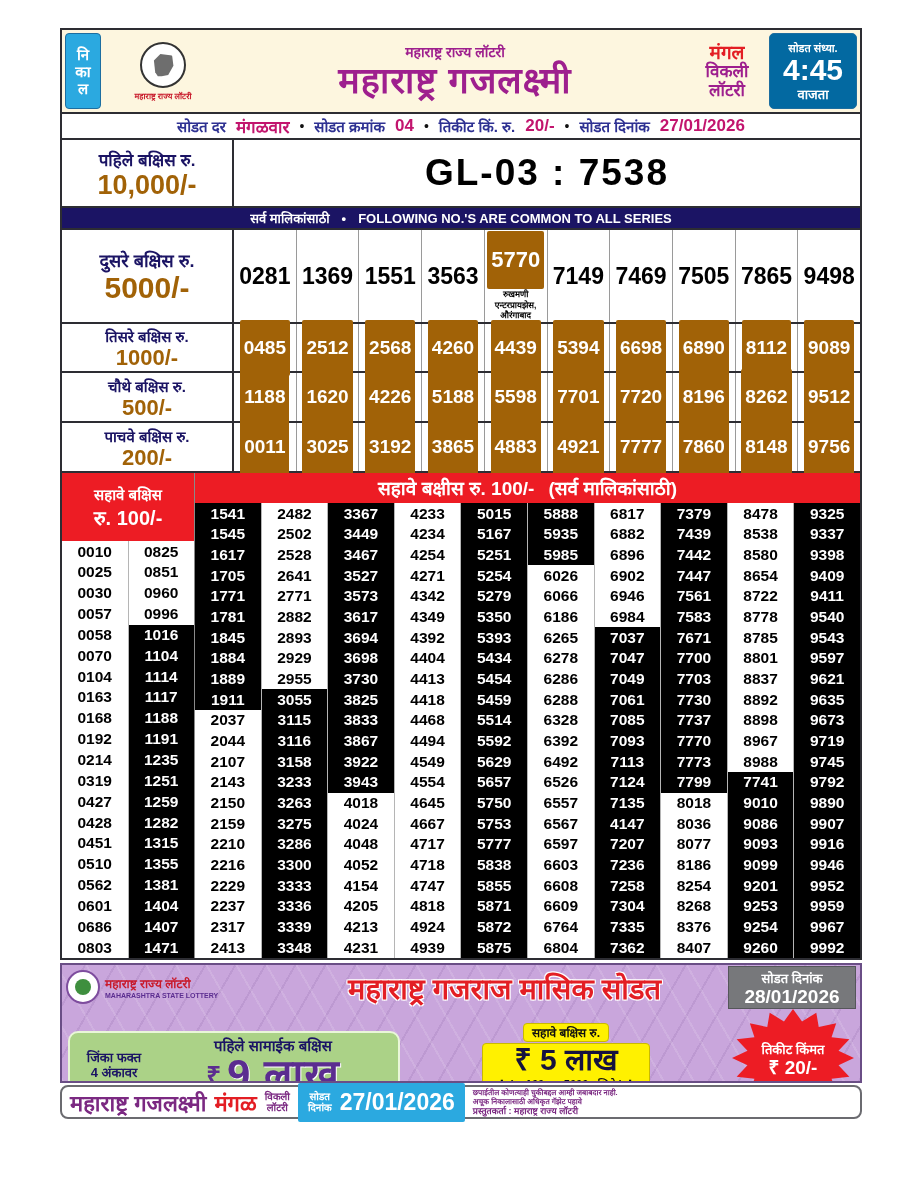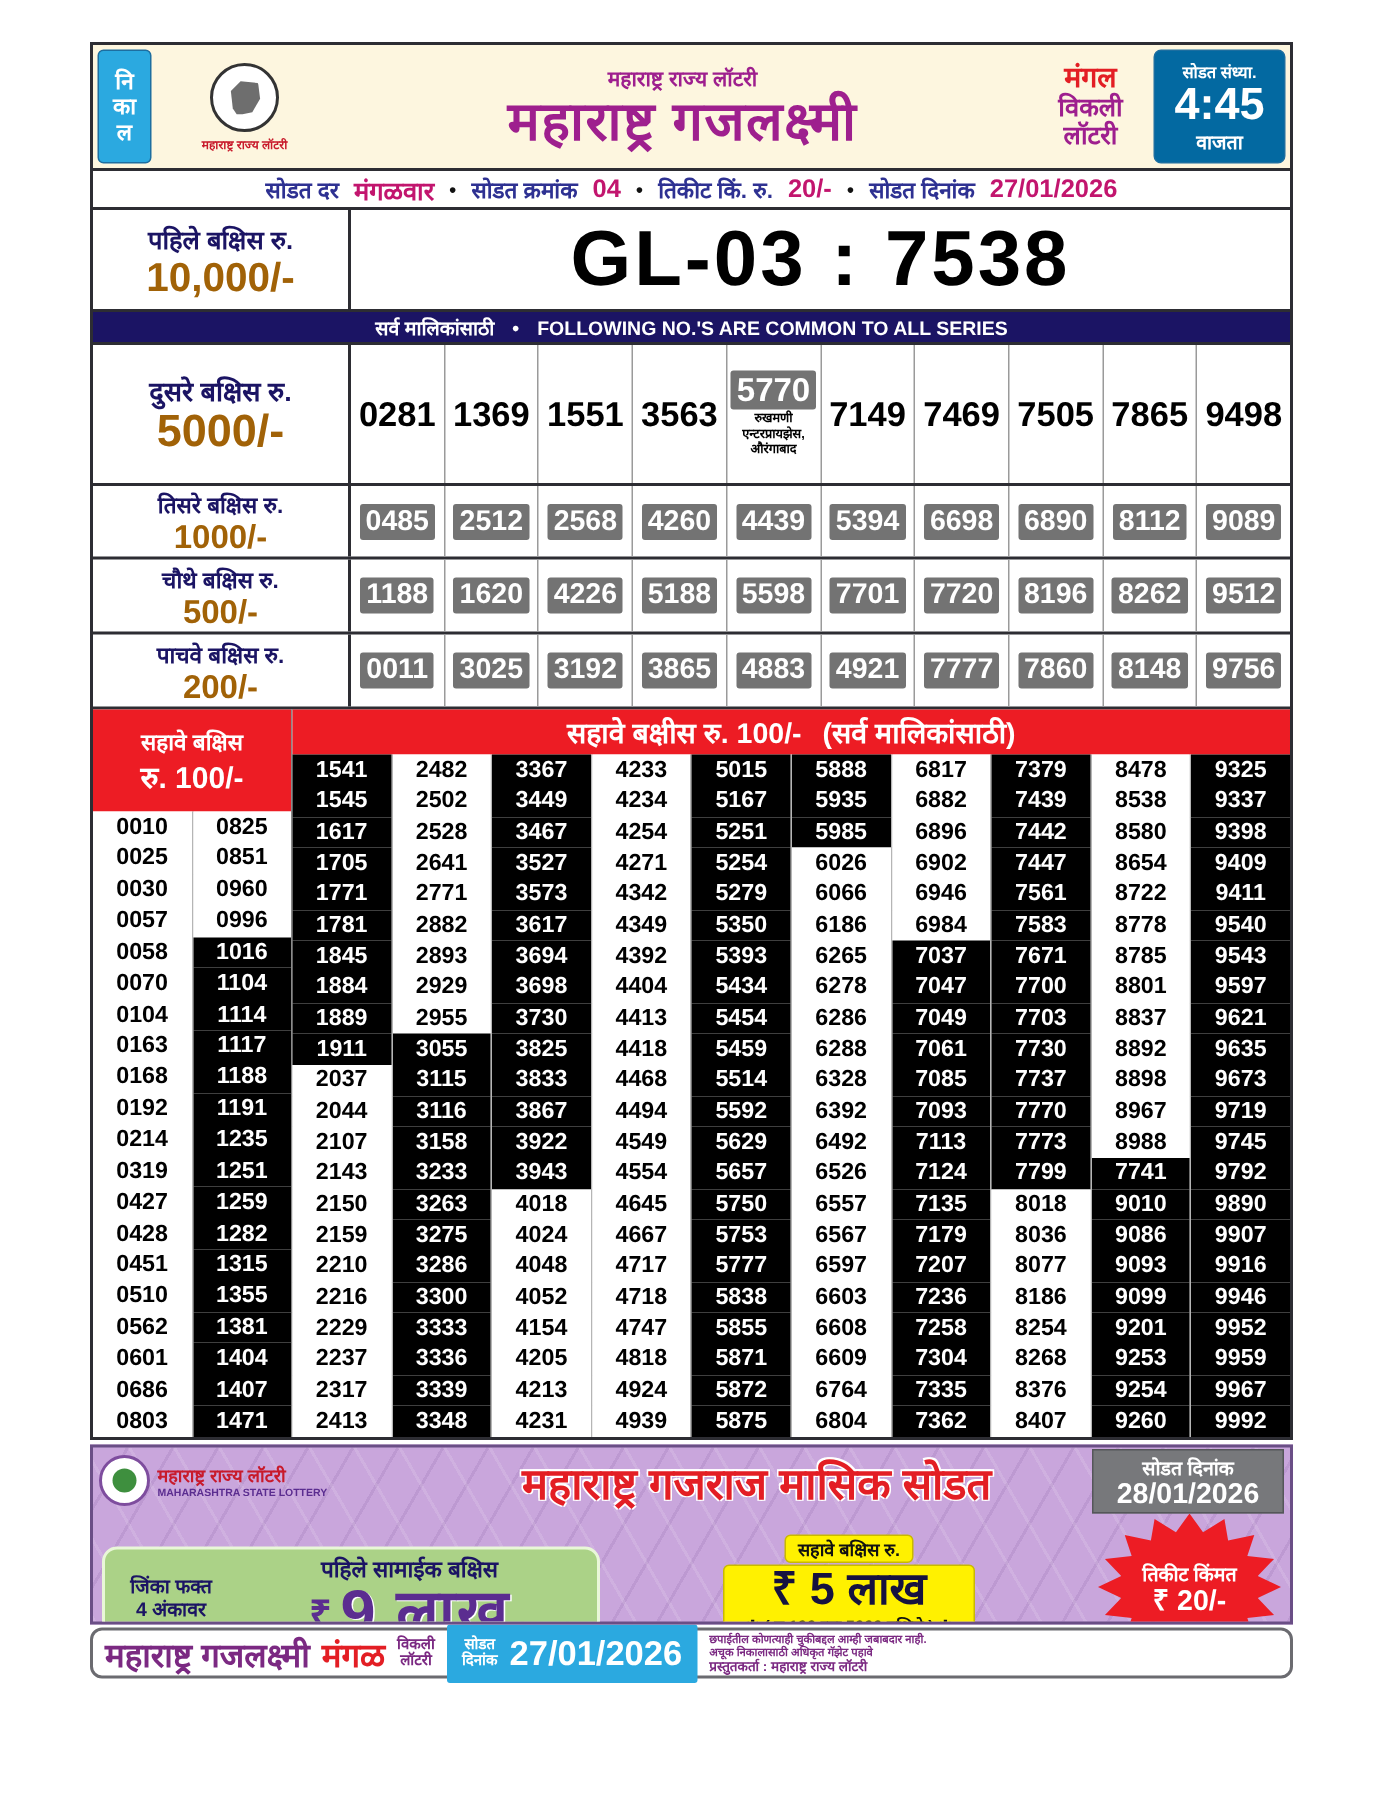"GL-03 : 7538" .gl-num { font-size: 52px -> 37px }
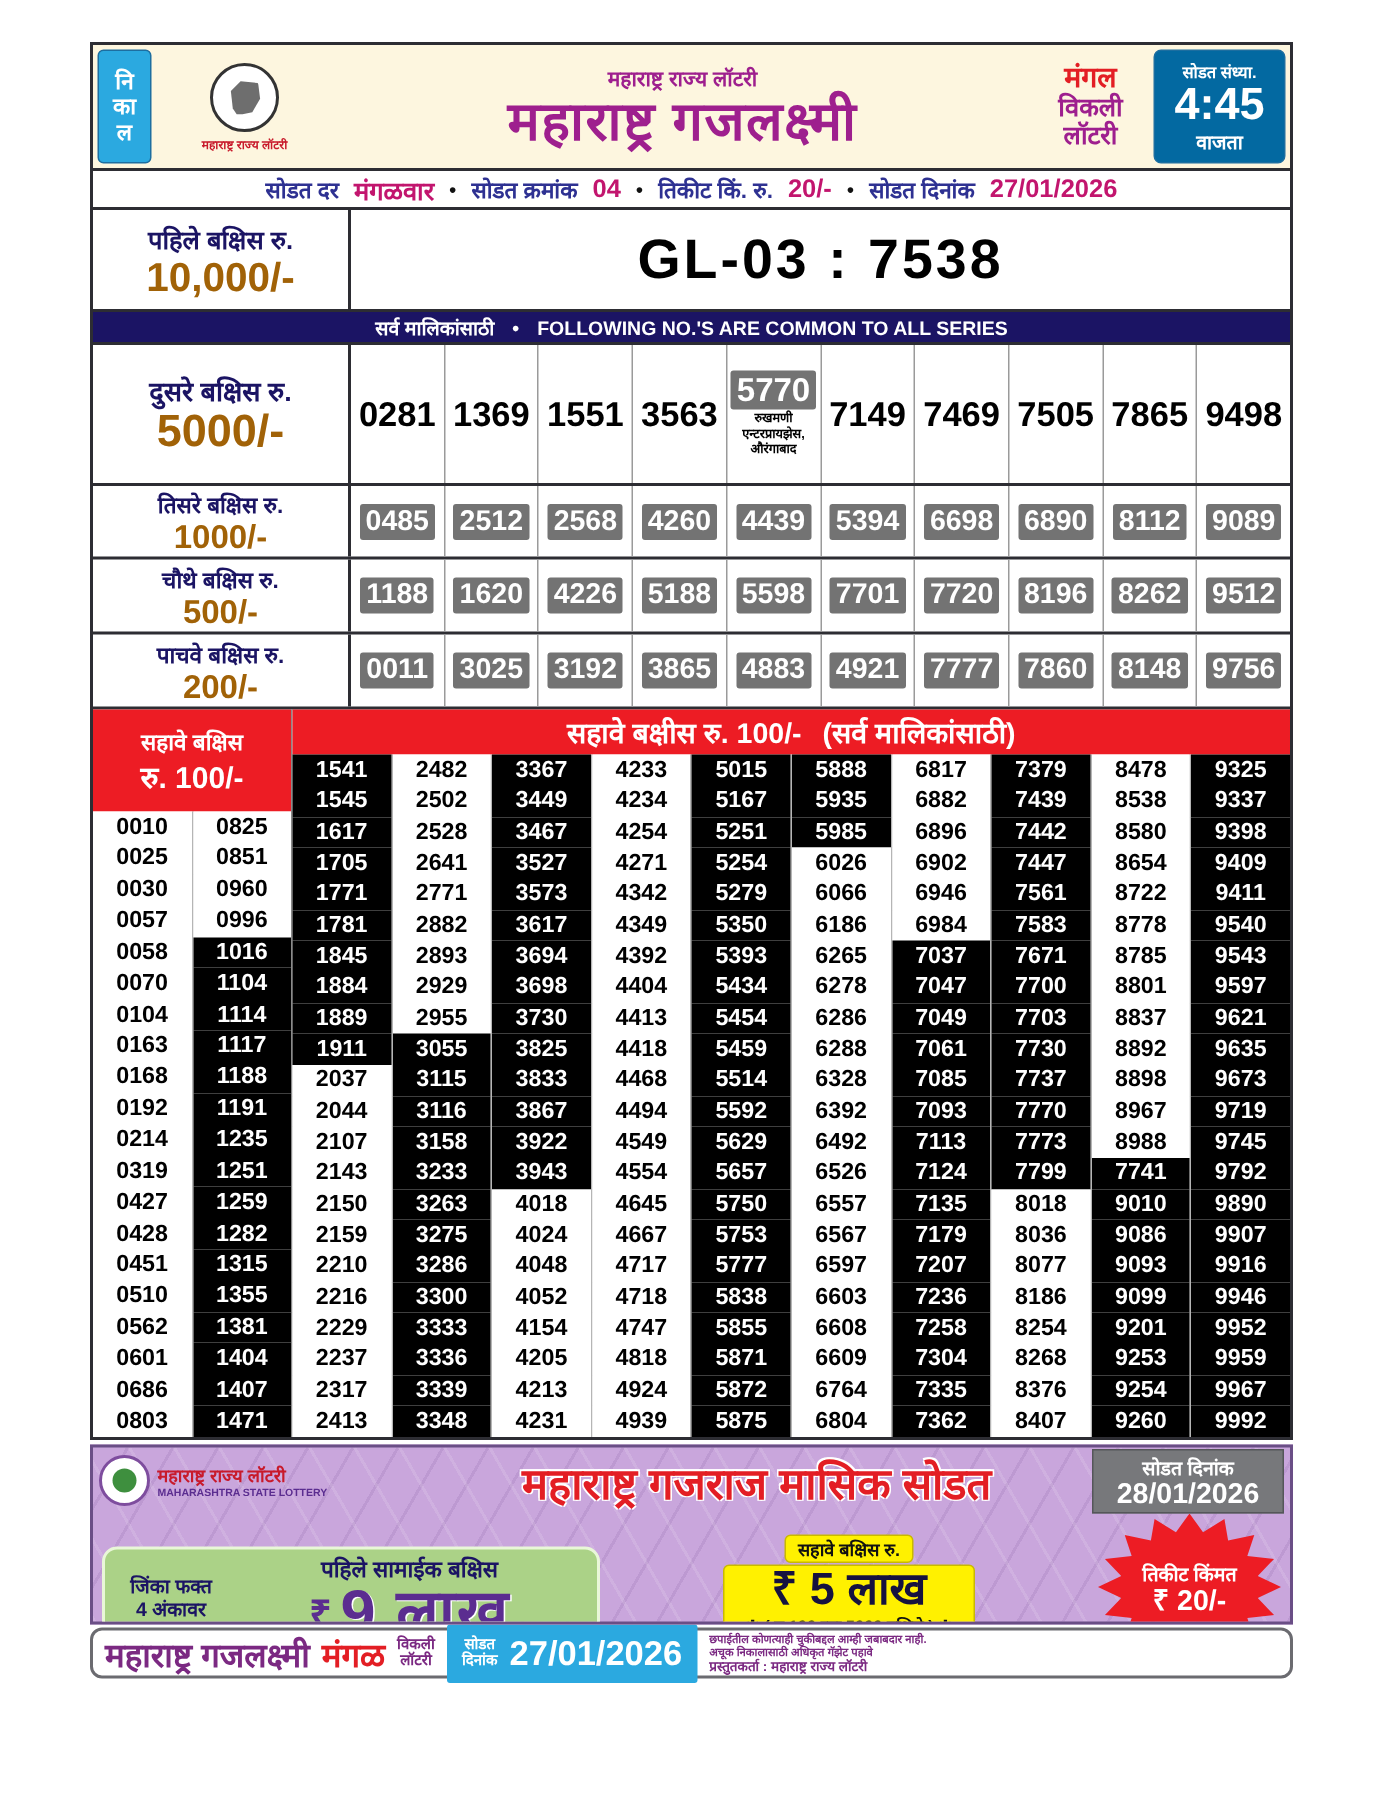"5770" .numbox { background: #737373 -> #a16207; padding: 0 4px -> 16px 4px }
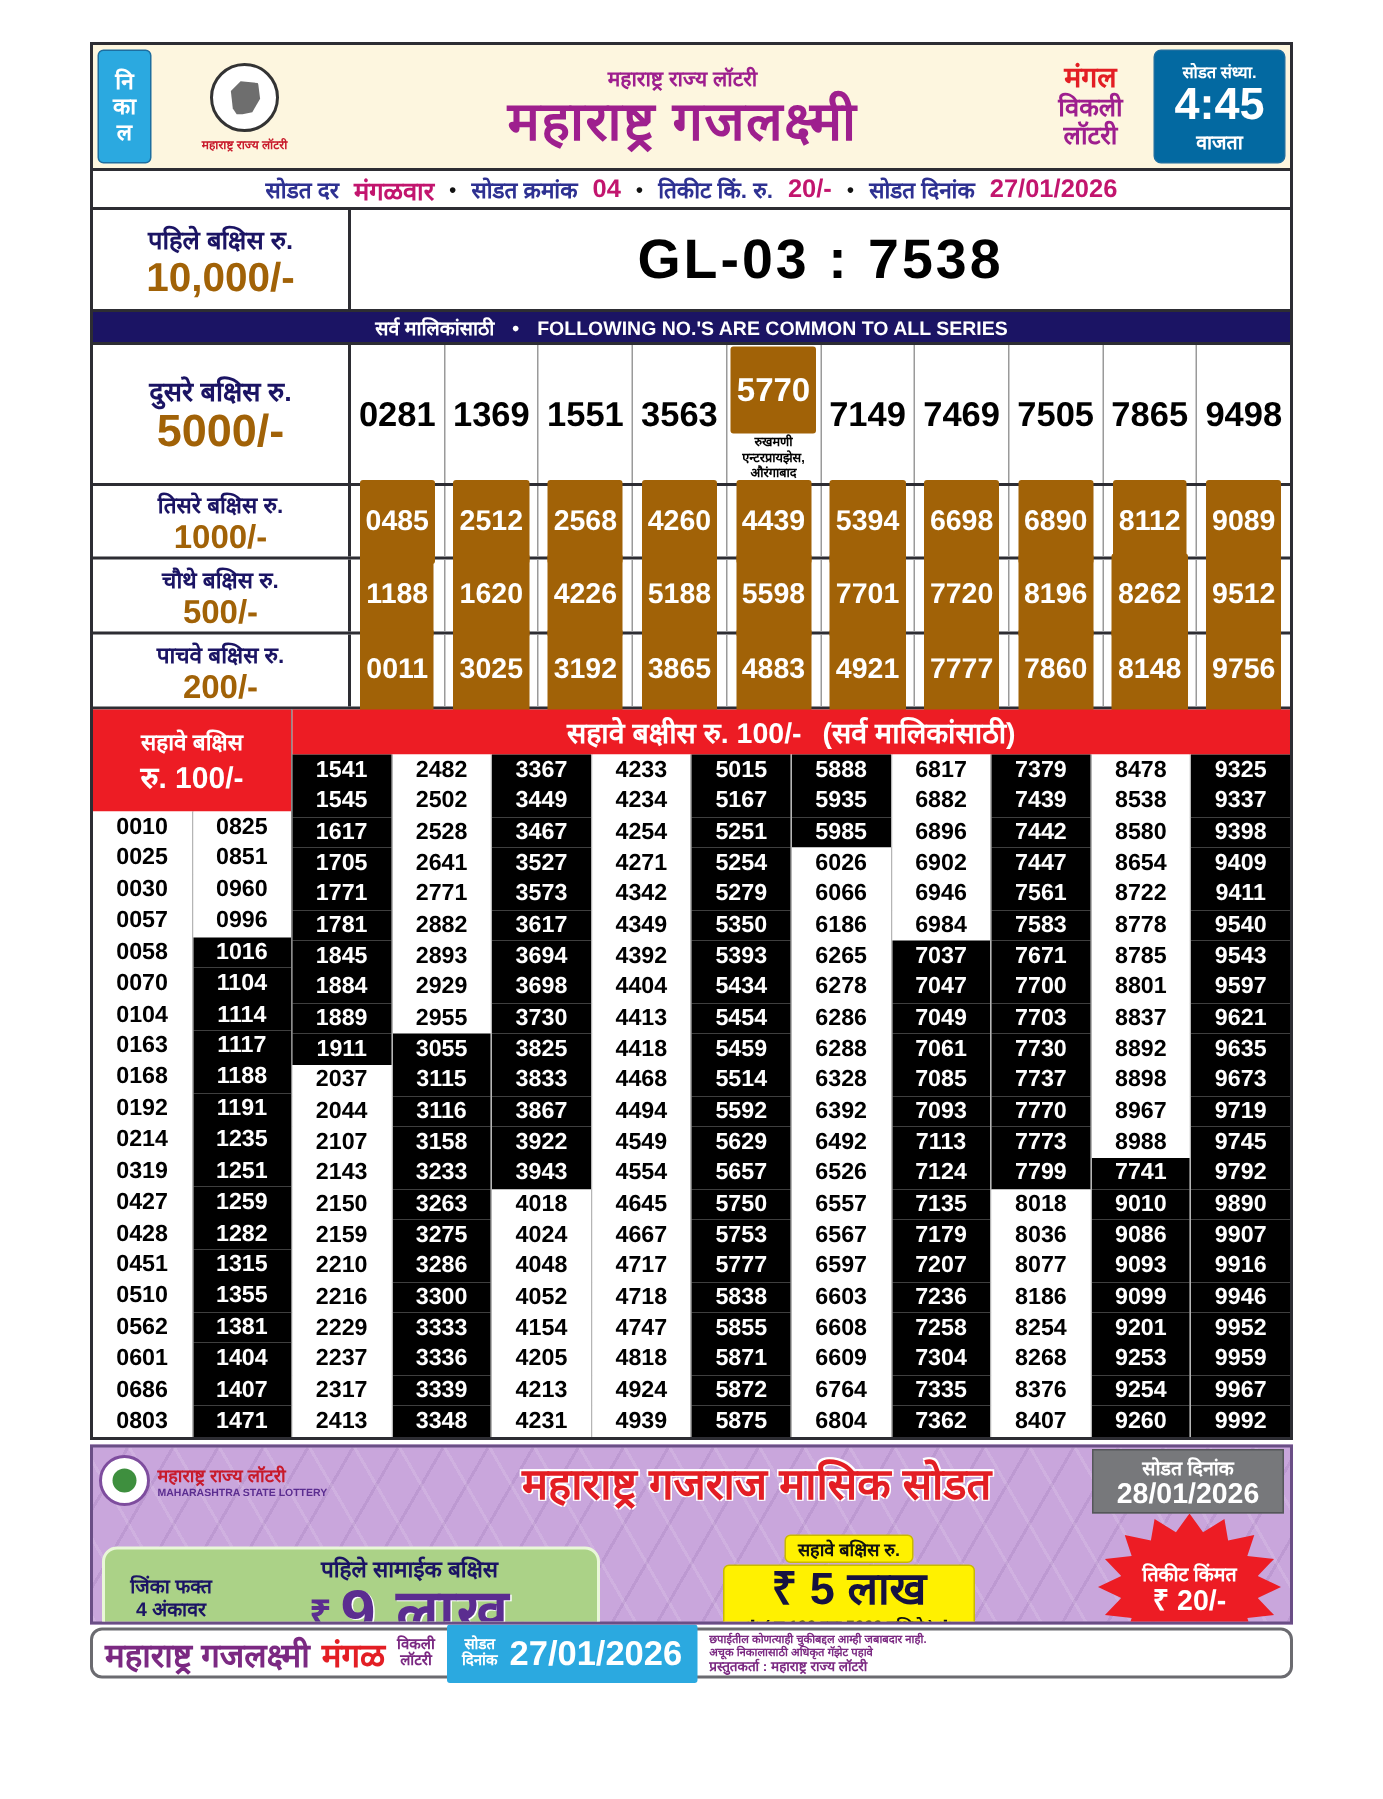"7179" div.tcell { text: 7179 -> 4147 }
